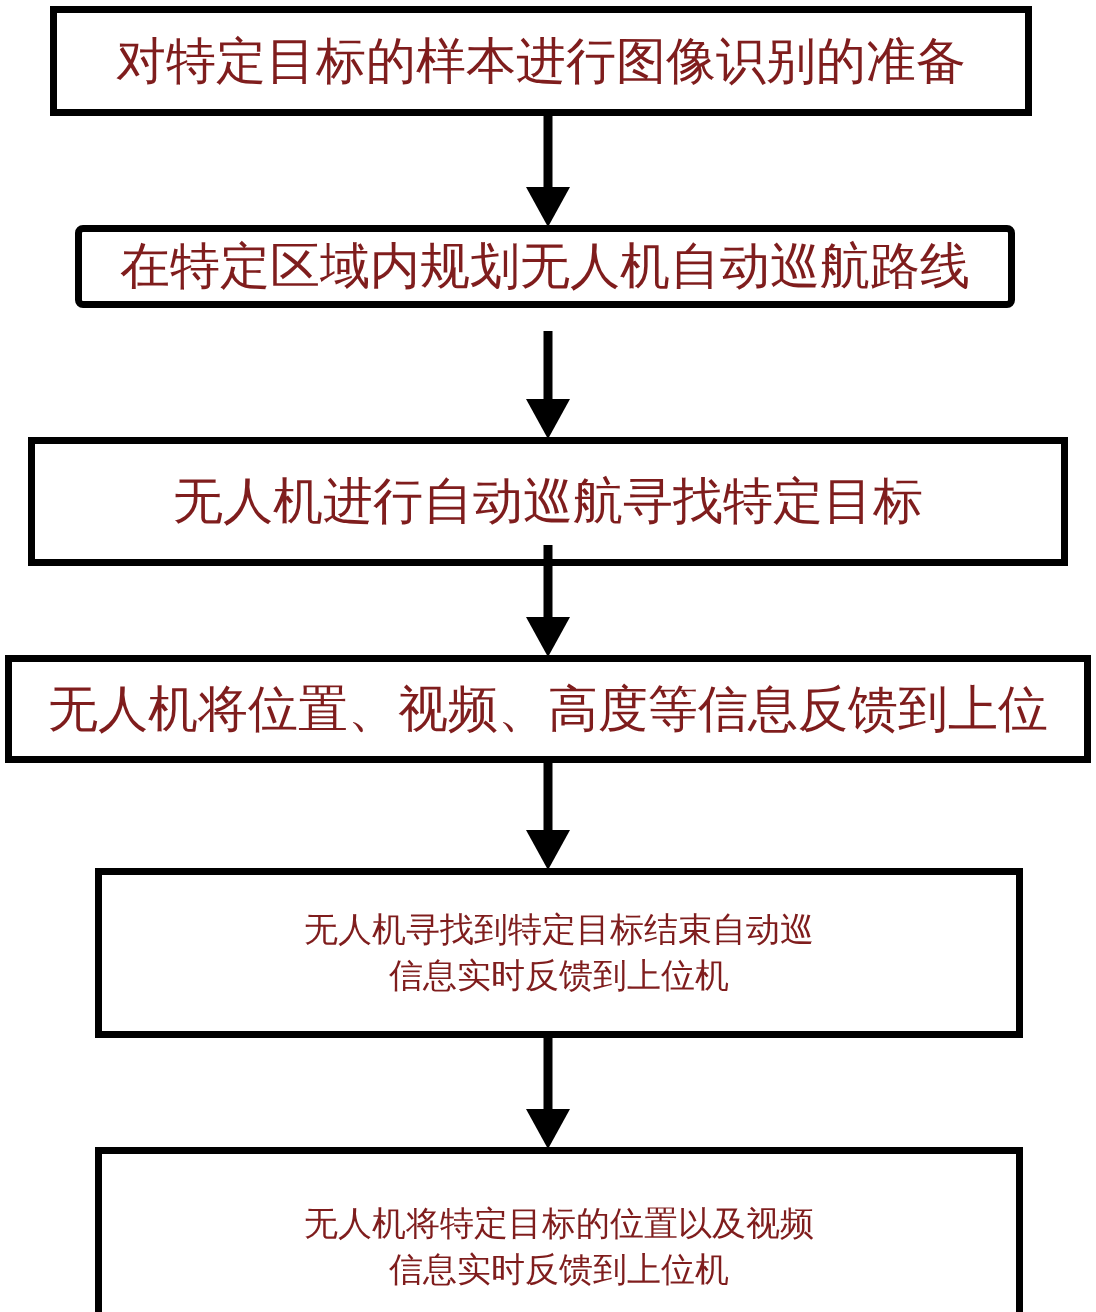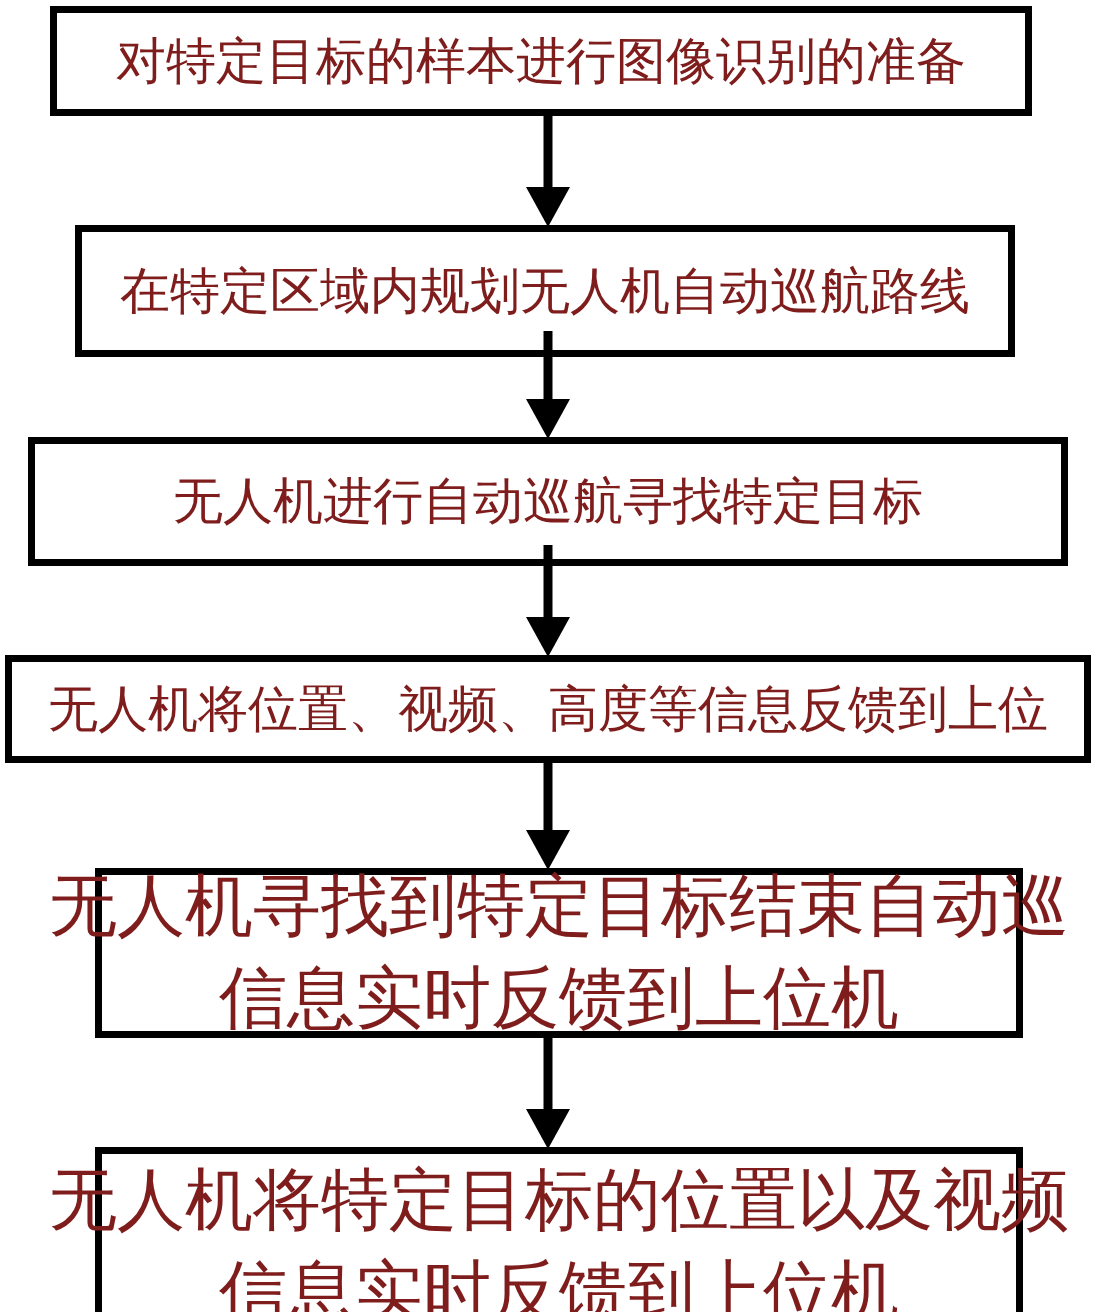"在特定区域内规划无人机自动巡航路线" .box2 { border-radius: none -> 8px; height: 132px -> 83px }
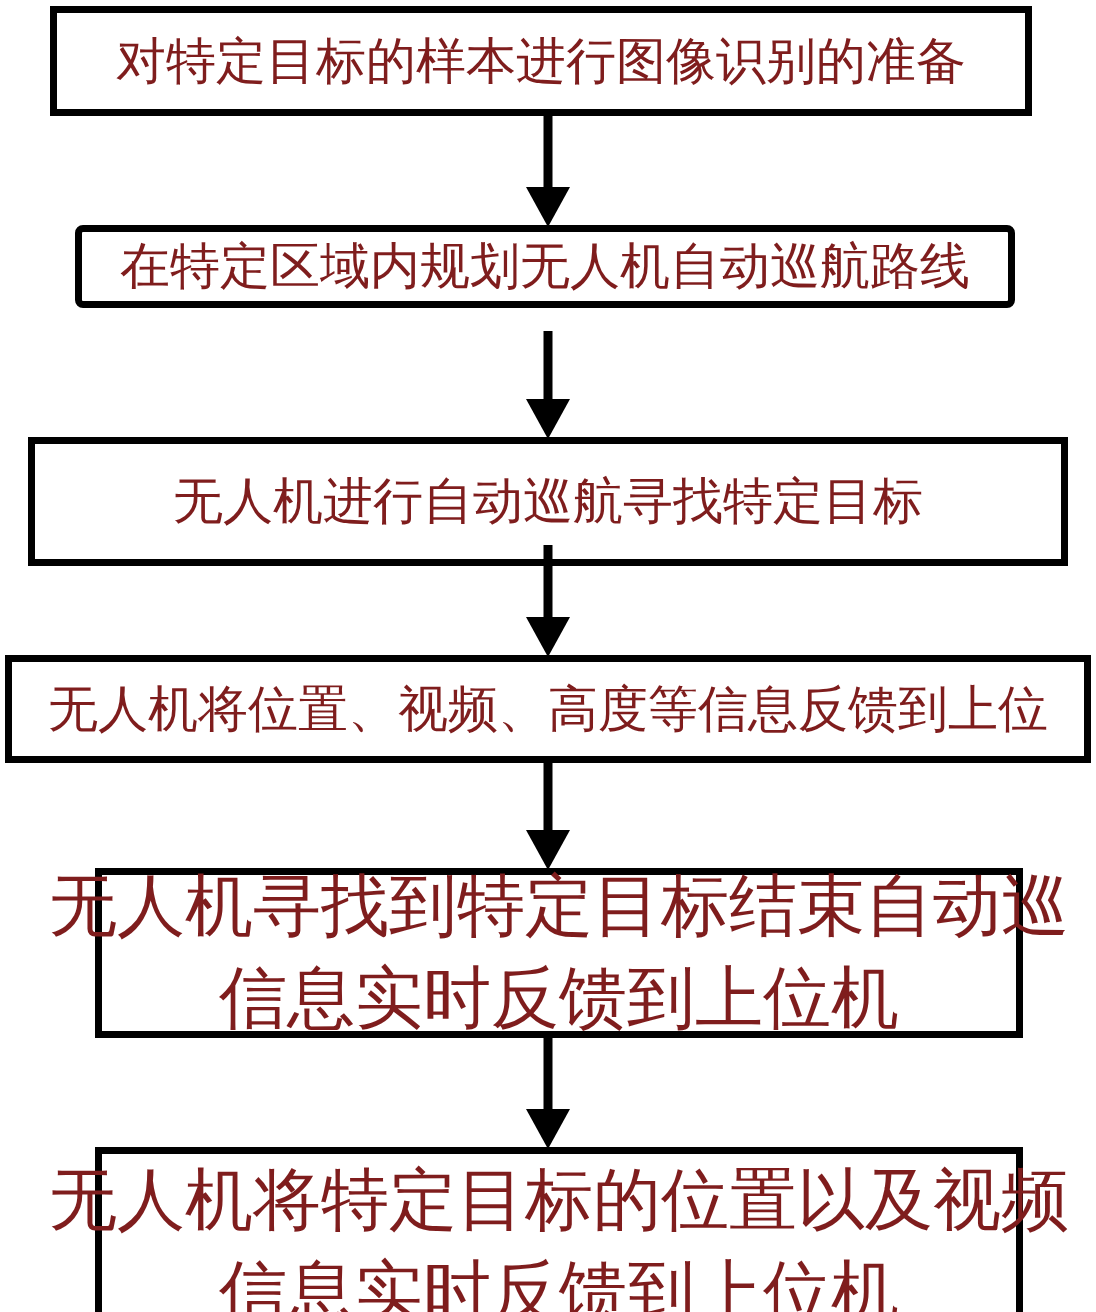"无人机寻找到特定目标结束自动巡" .flow-box.two-line .line { font-size: 68px -> 34px }
